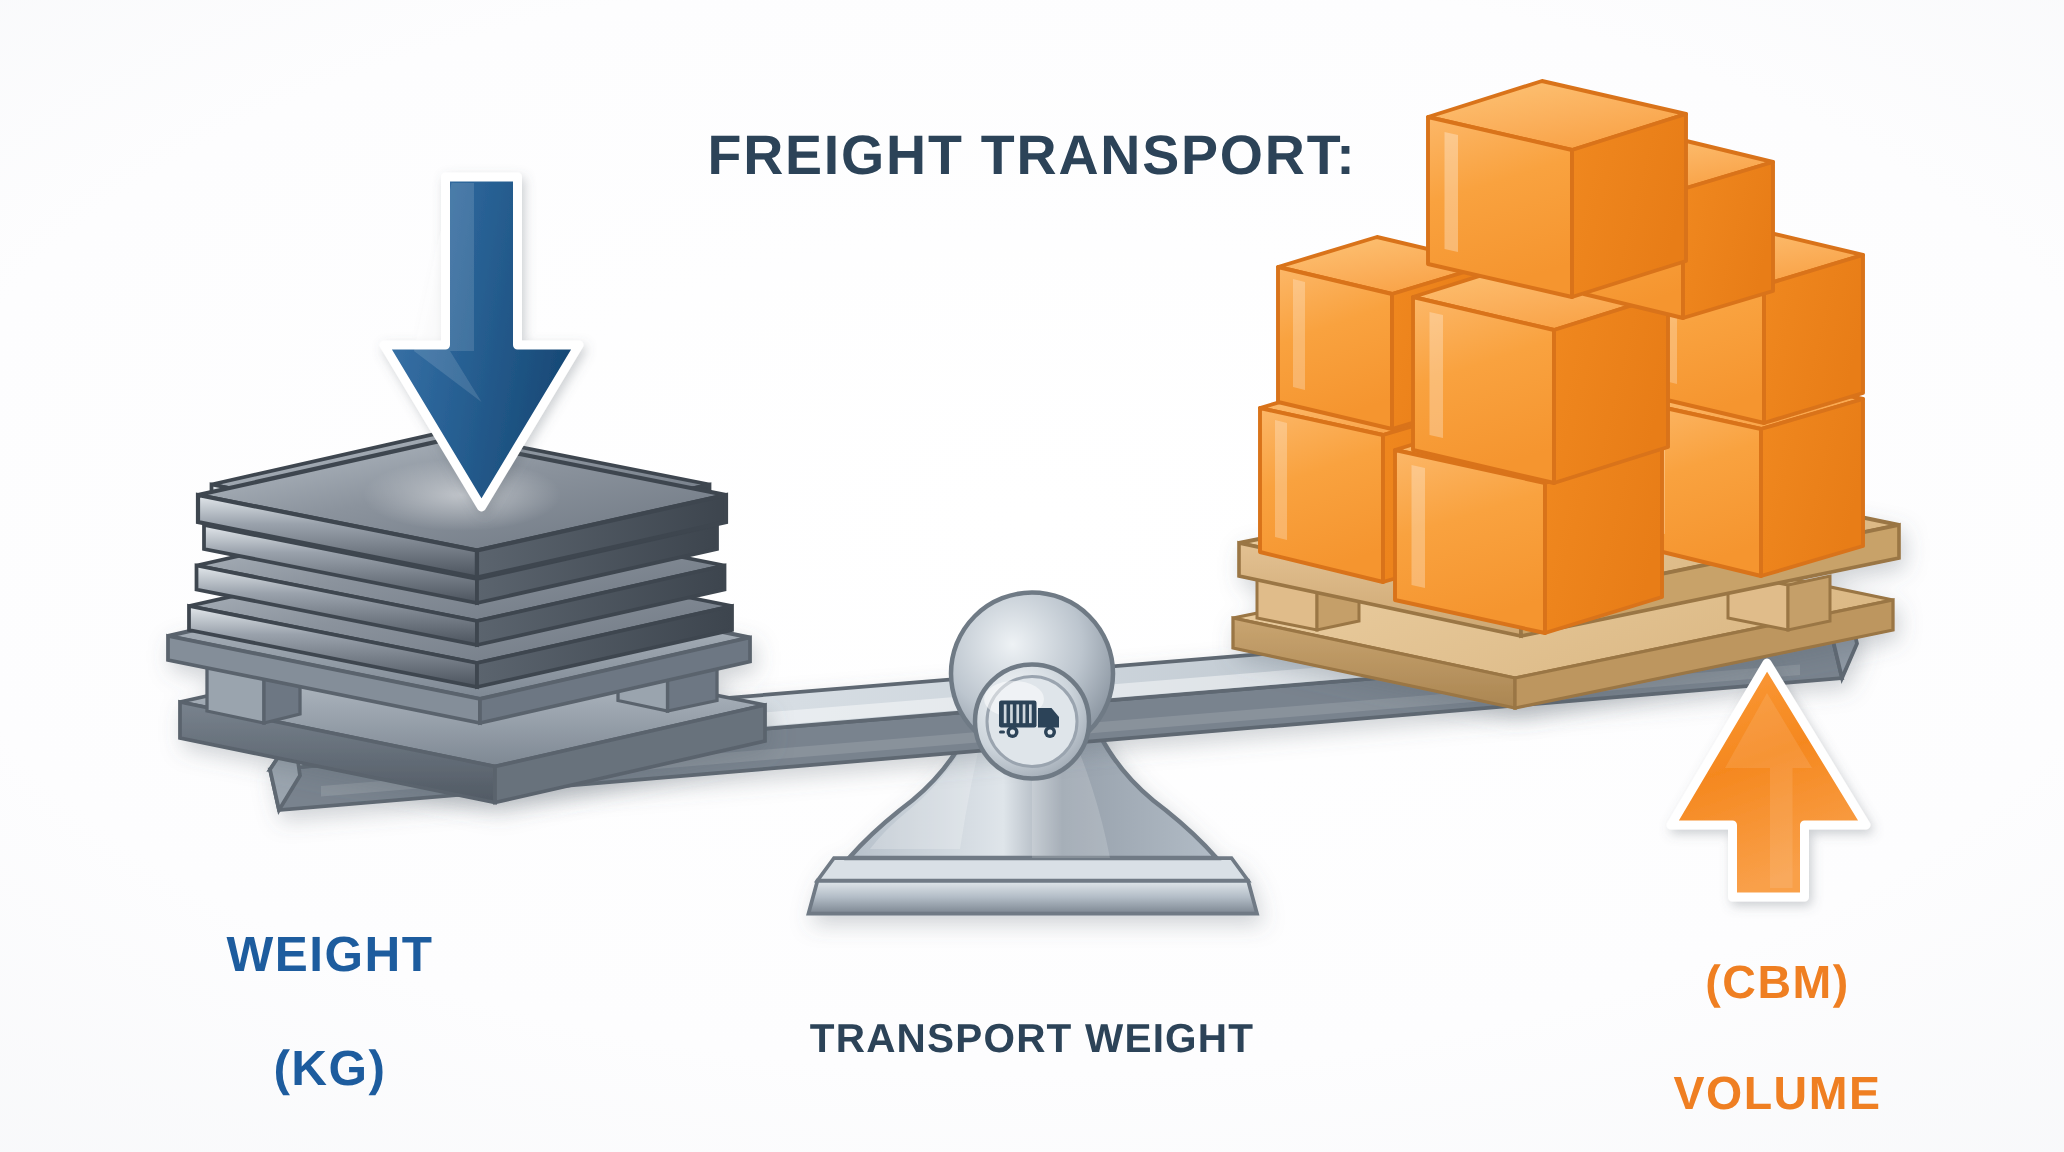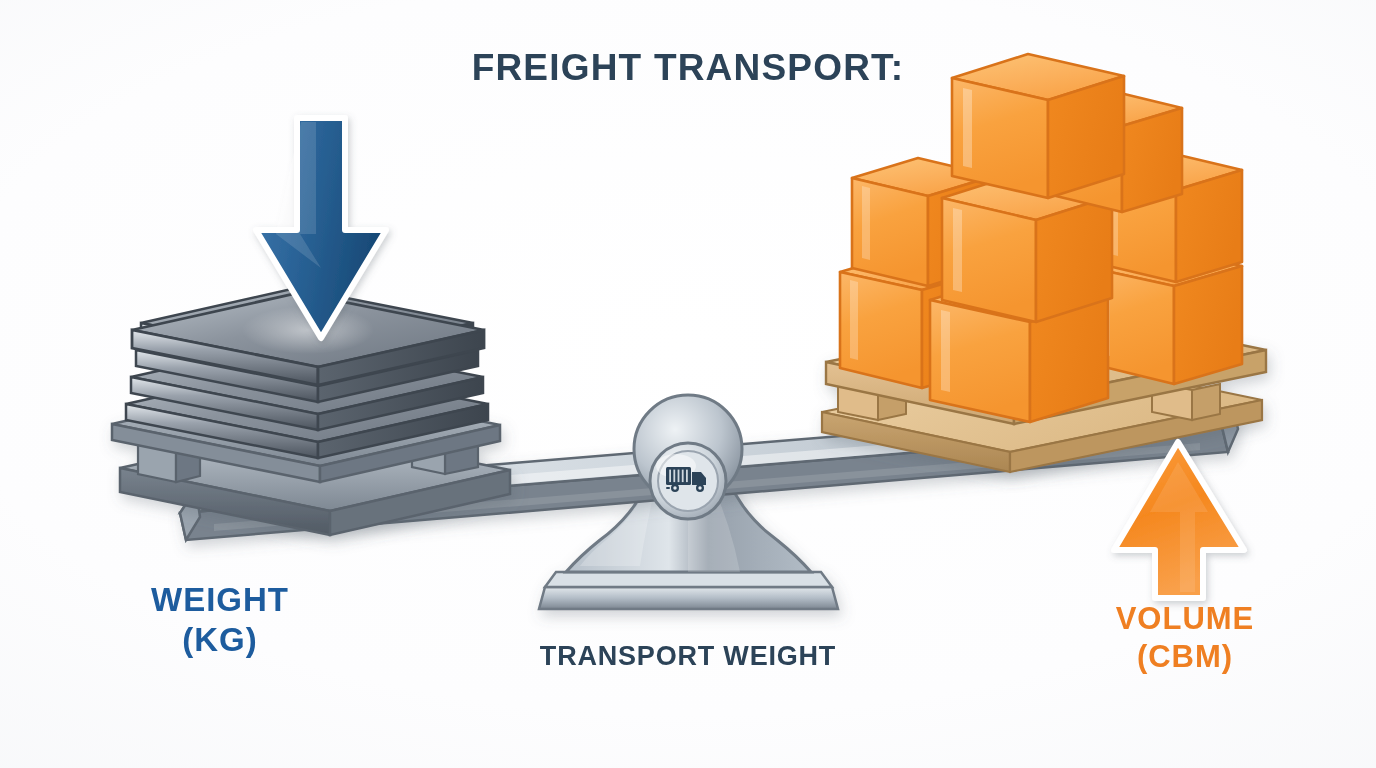"FREIGHT TRANSPORT:" .l2 { margin-top: none -> 36px }
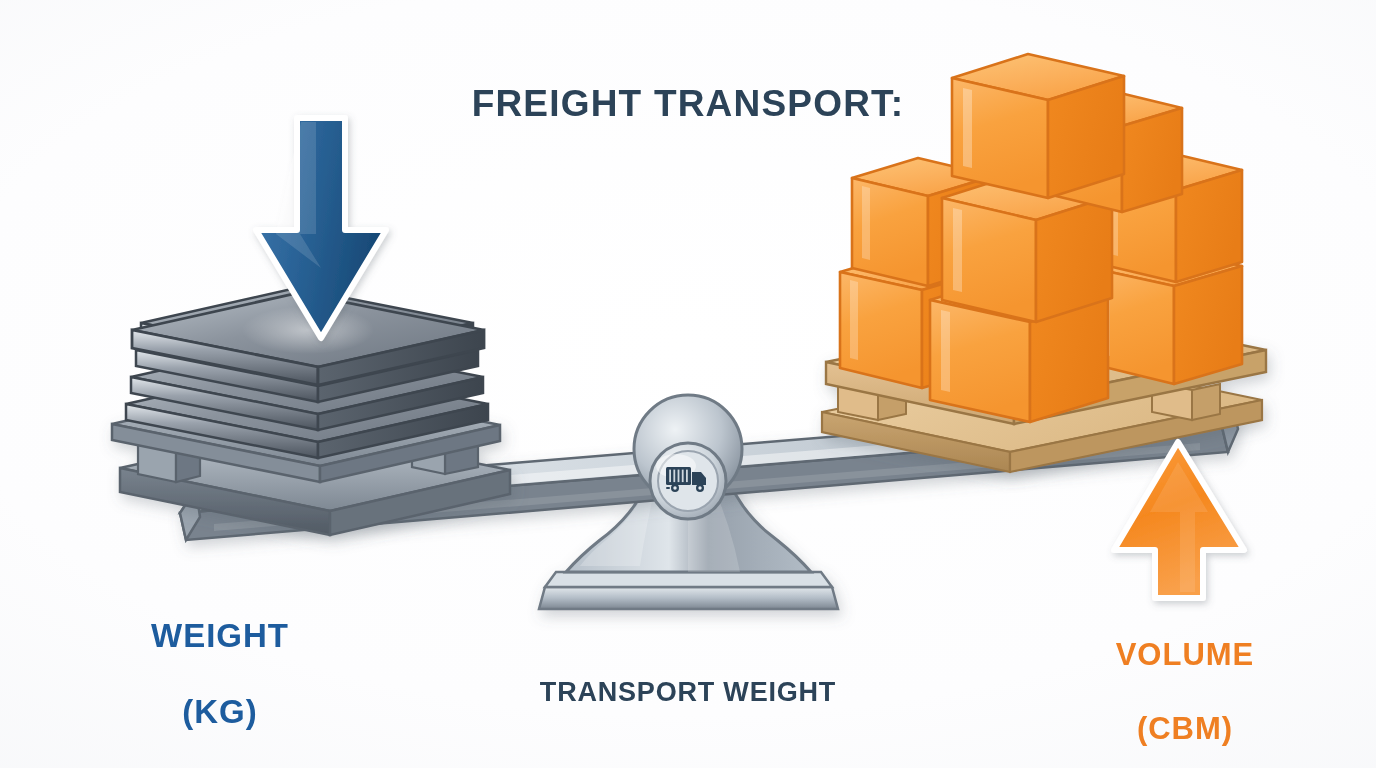"VOLUME" span.l2 { order: before "(CBM)" -> after "(CBM)" }
